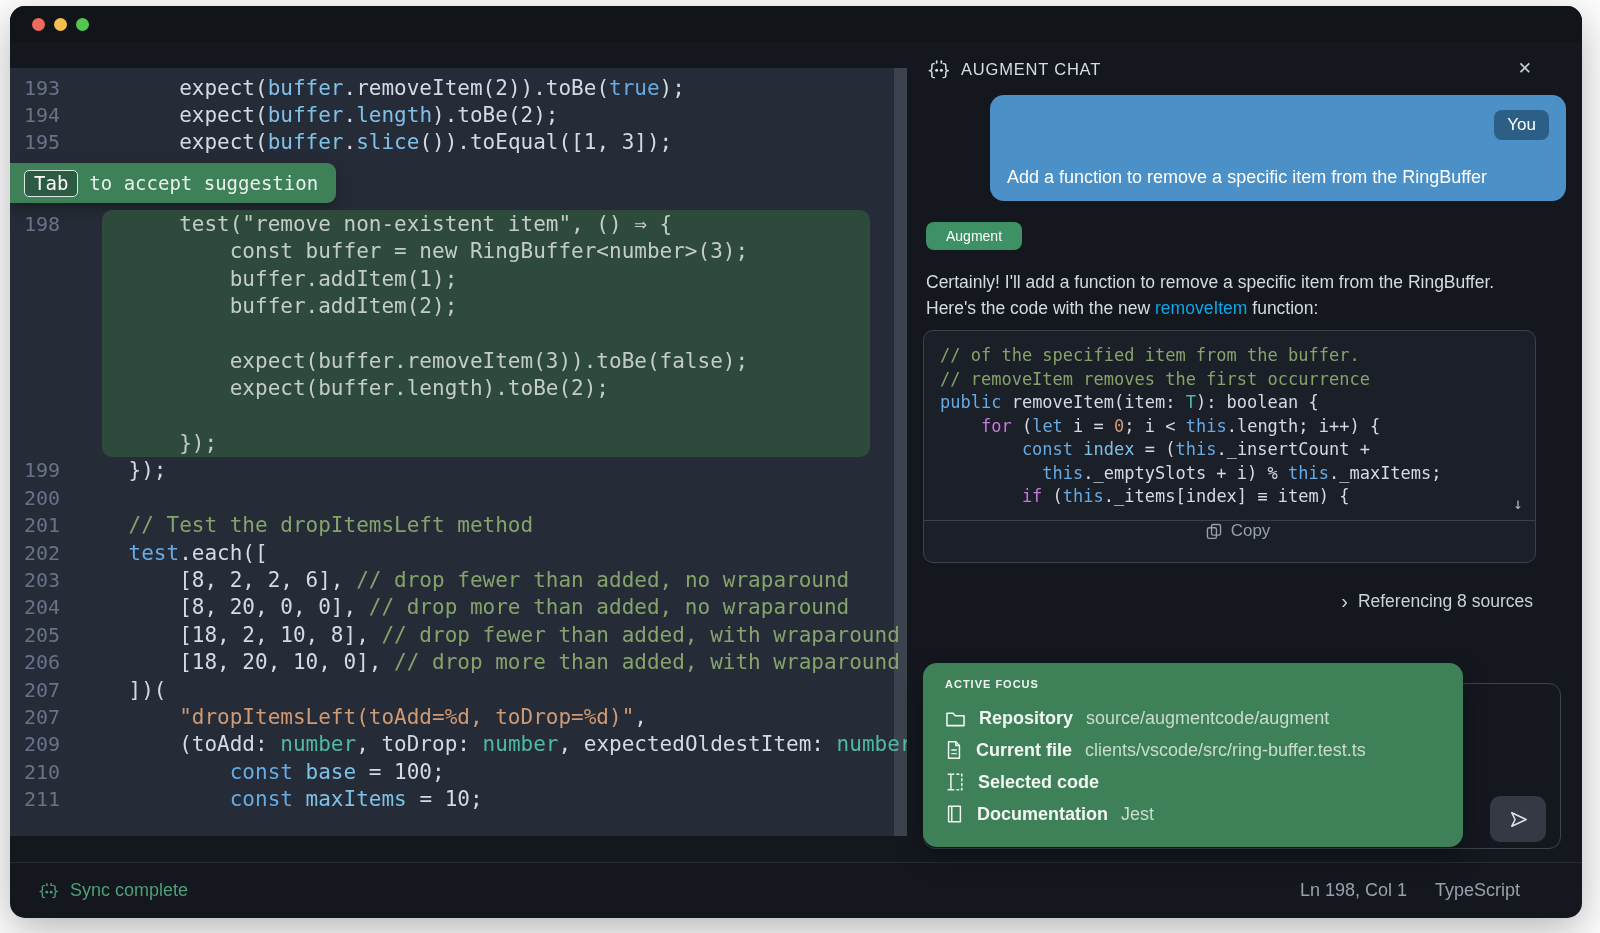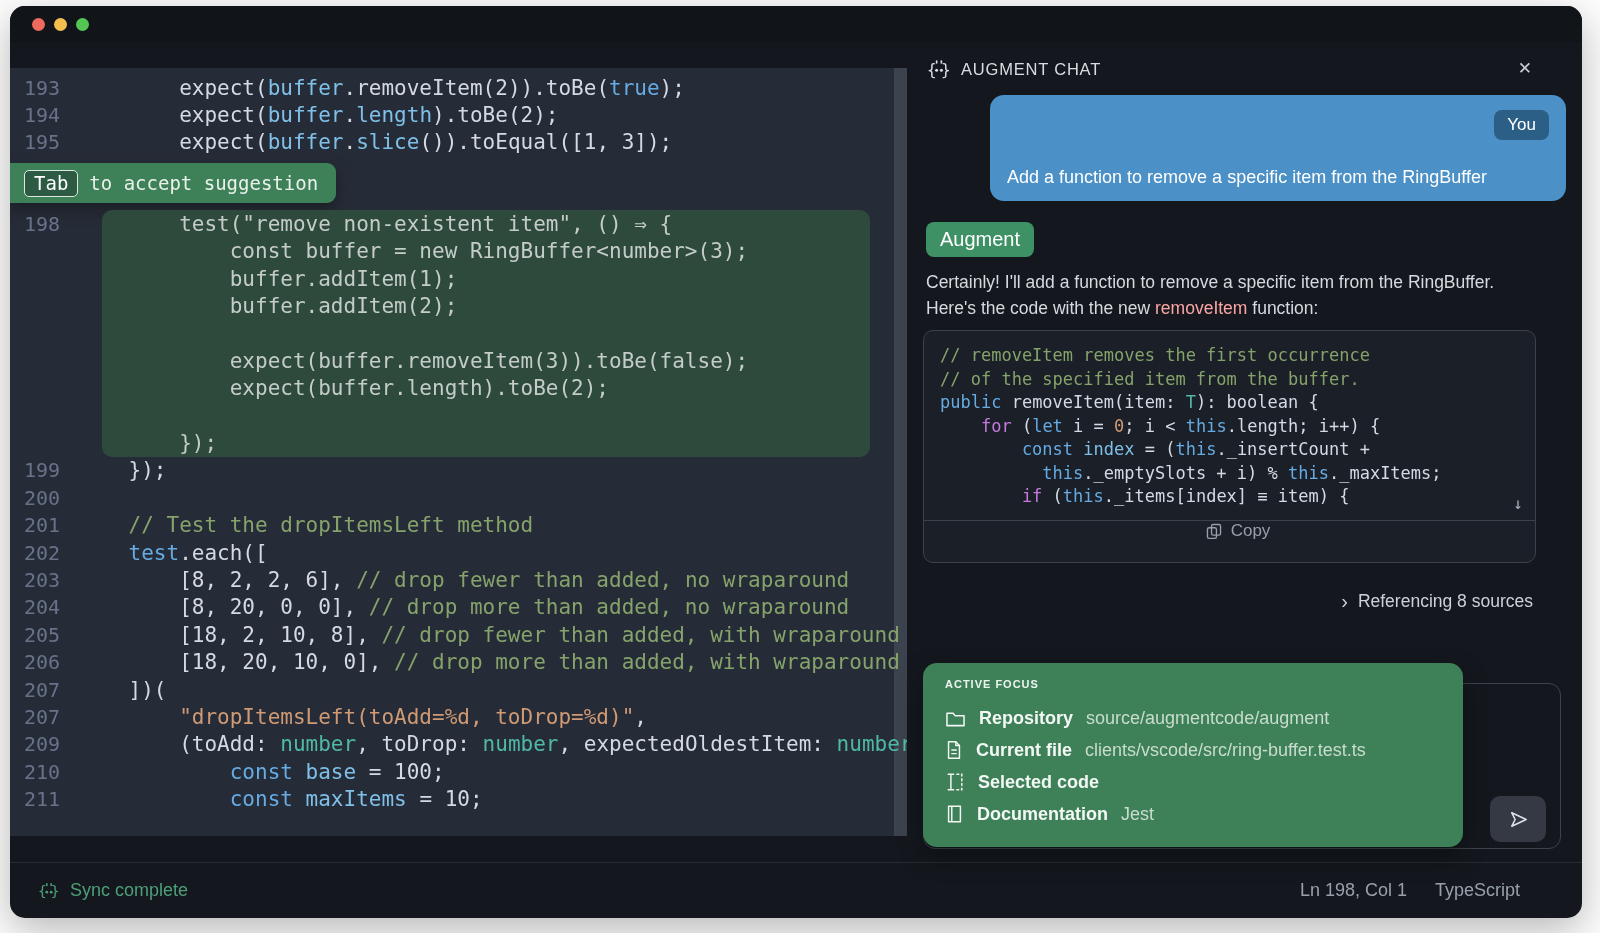"Augment" .aug-badge { font-size: 20px -> 14px; padding: 6px 14px -> 6px 20px }
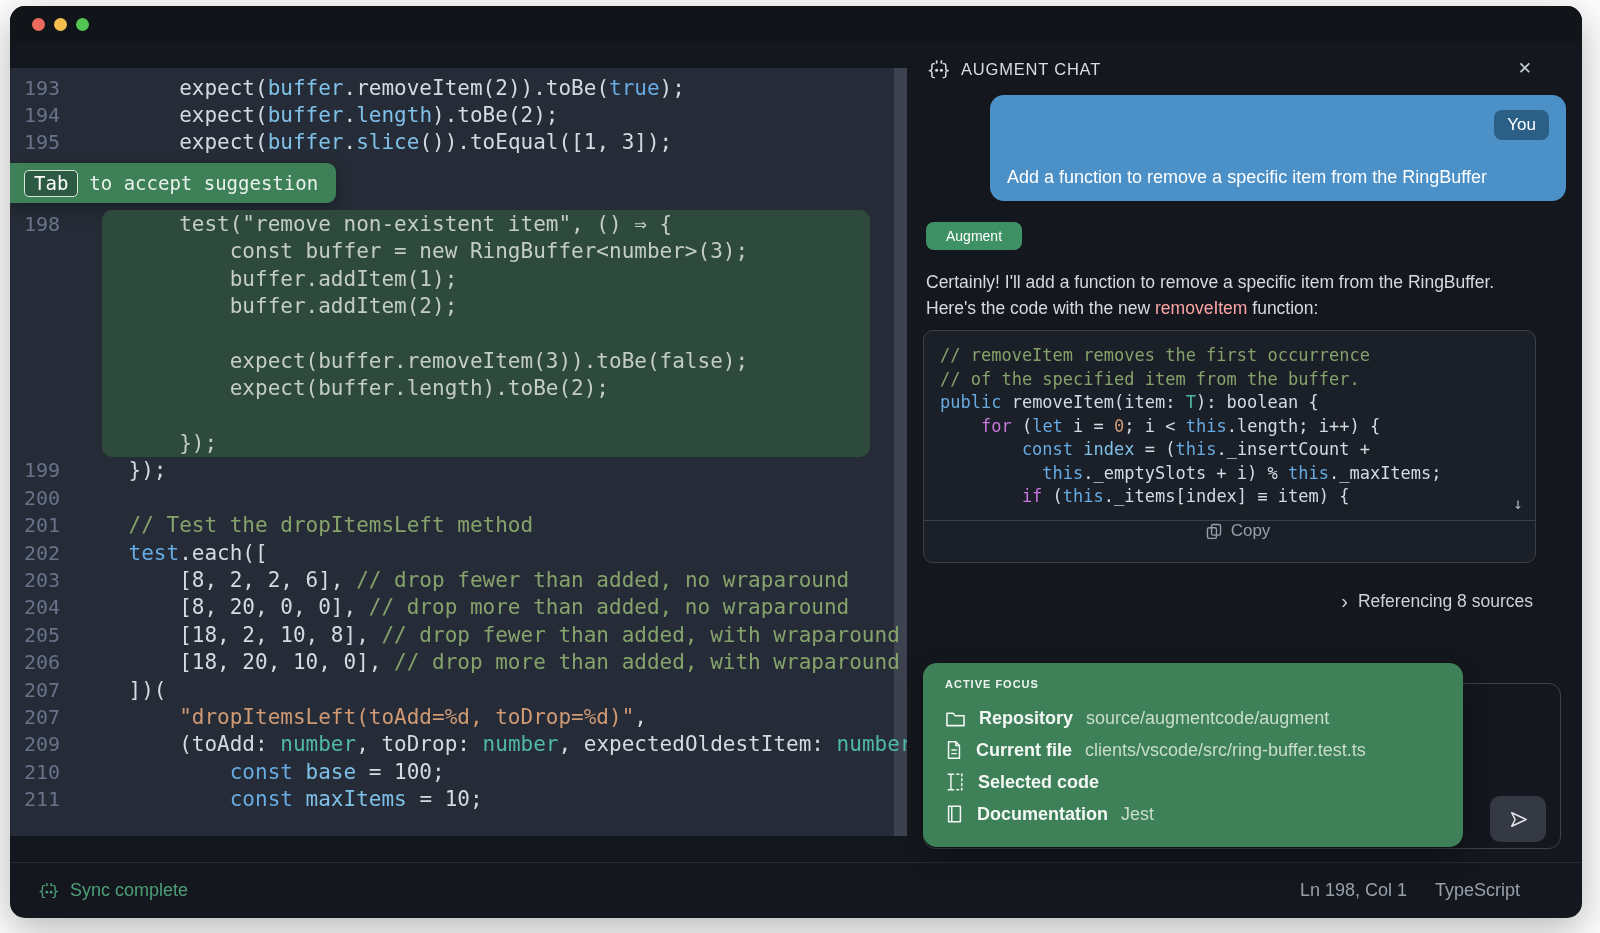"removeItem" .para .link { color: #fca5a5 -> #0ea5e9 }
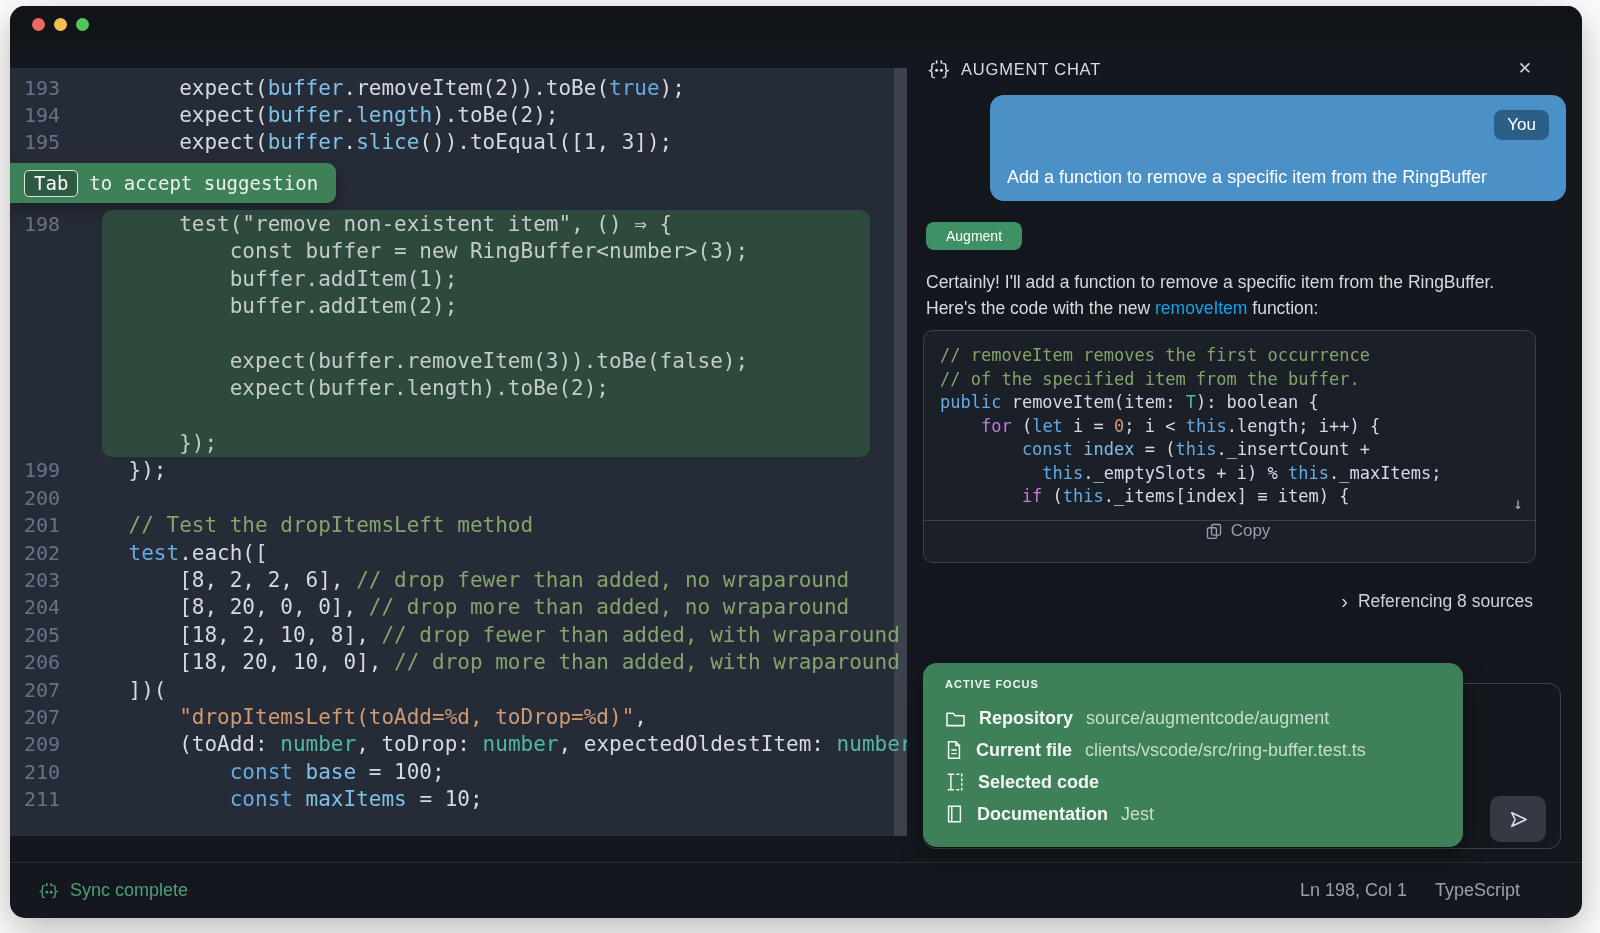"// removeItem removes the first" div.cb-line { order: before "// of the specified item" -> after "// of the specified item" }
